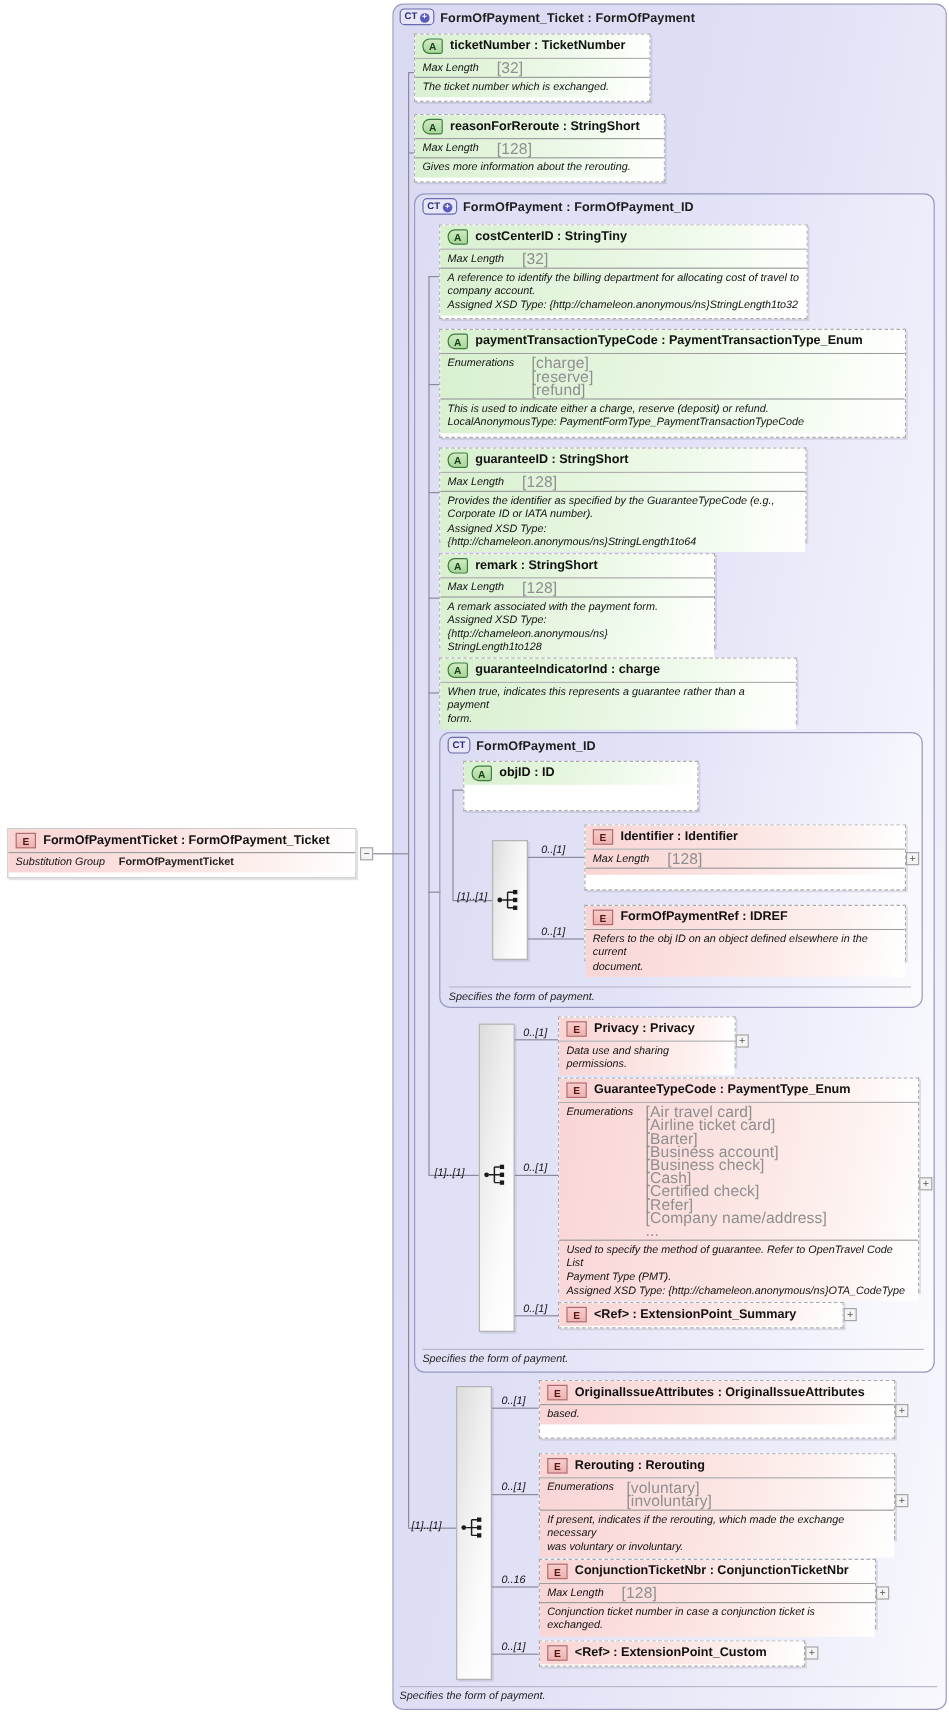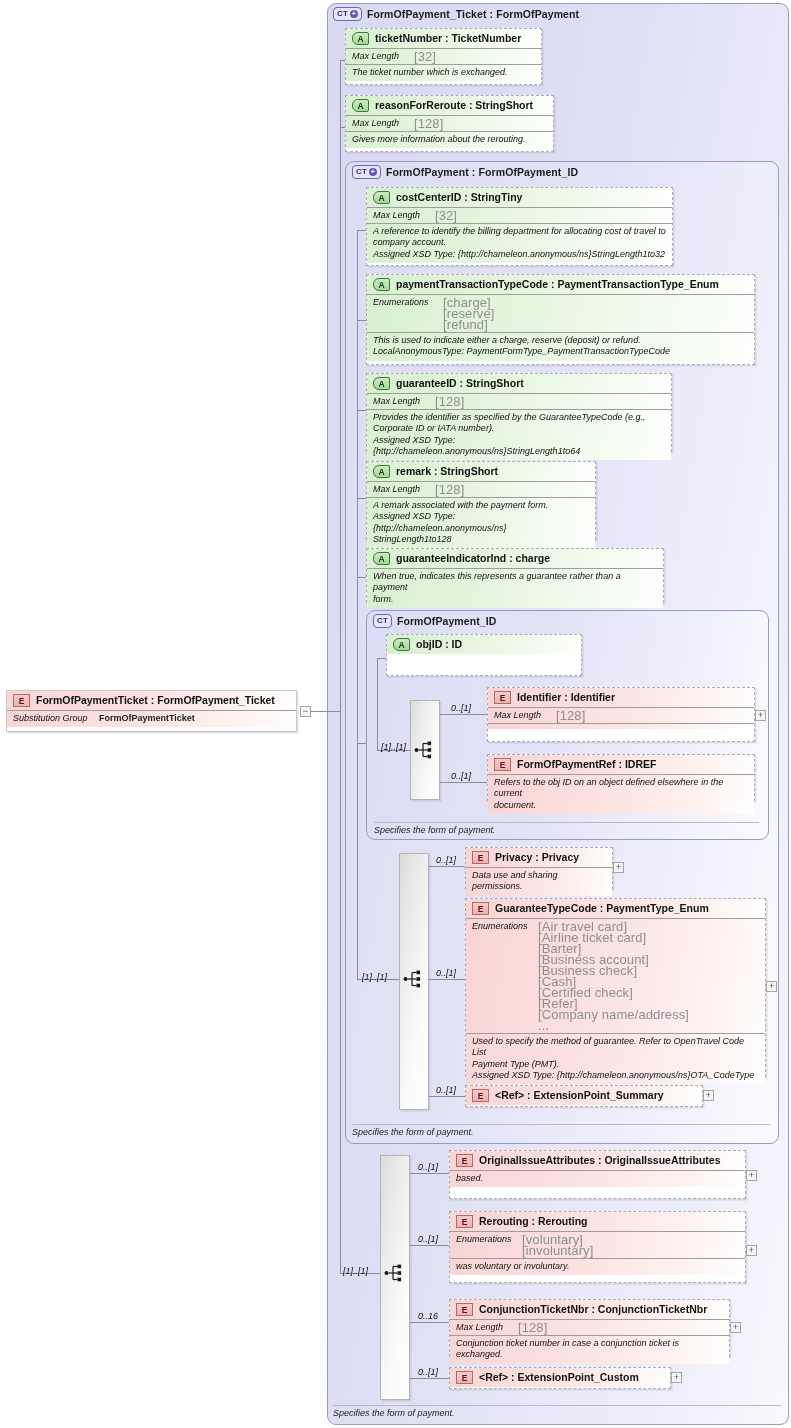"If present, indicates if the" div.doc { html: none -> <div>If present, indicates if the rerouting, which made the exchange necessary</div> }
